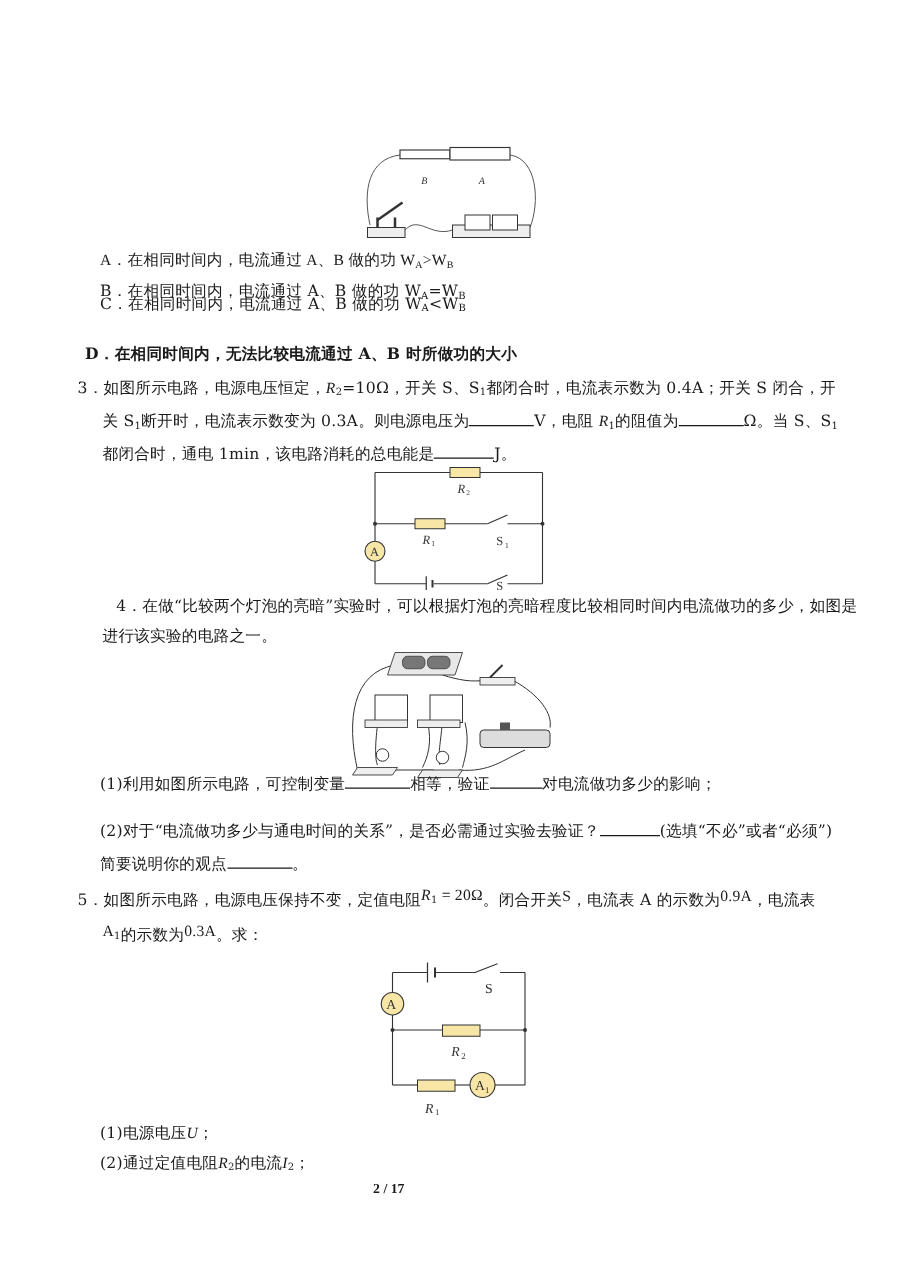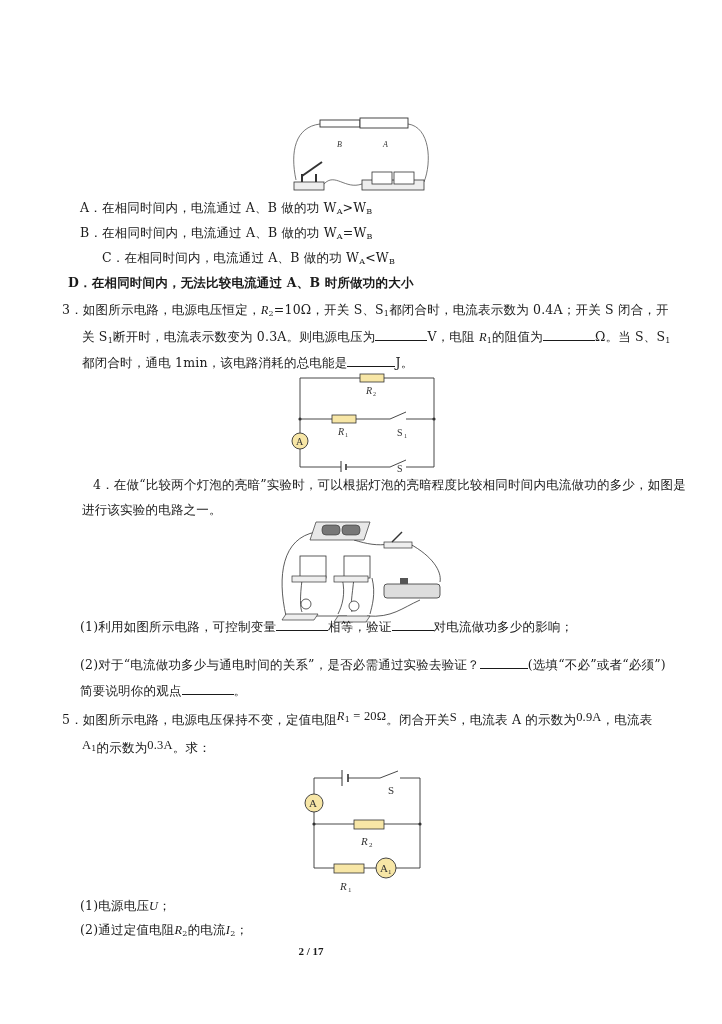"A．在相同时间内，电流通过 A、B 做的功 WA>WB" div.line { font-family: none -> Liberation Serif, serif }
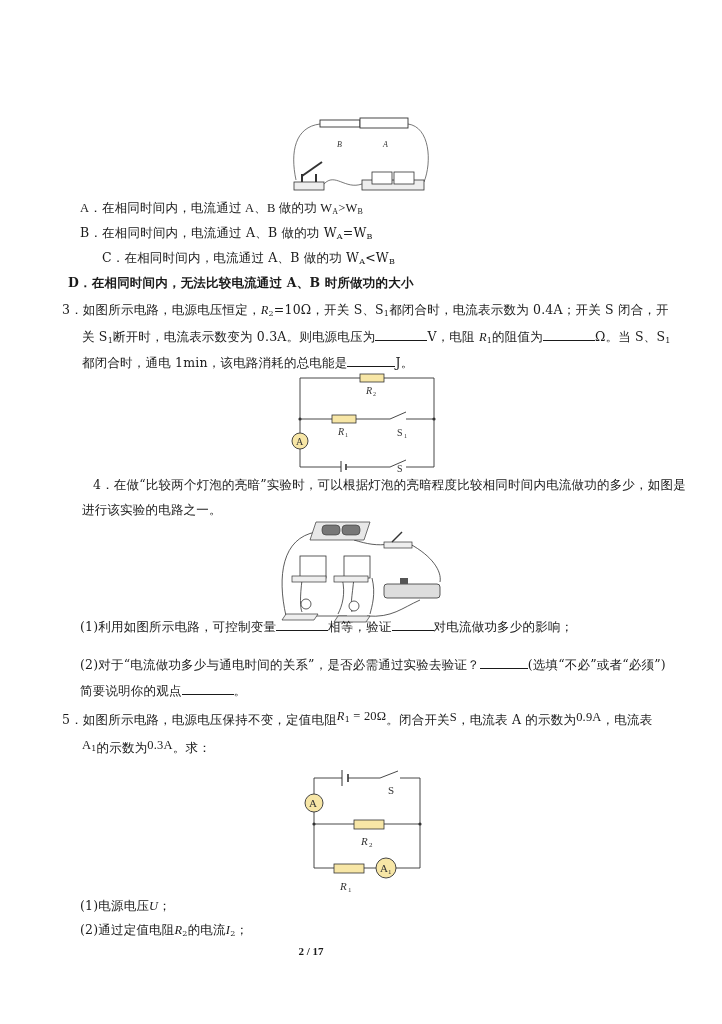"C．在相同时间内，电流通过 A、B 做的功 WA<WB" div.line { margin-left: 22px -> none; top: 250px -> 235px }
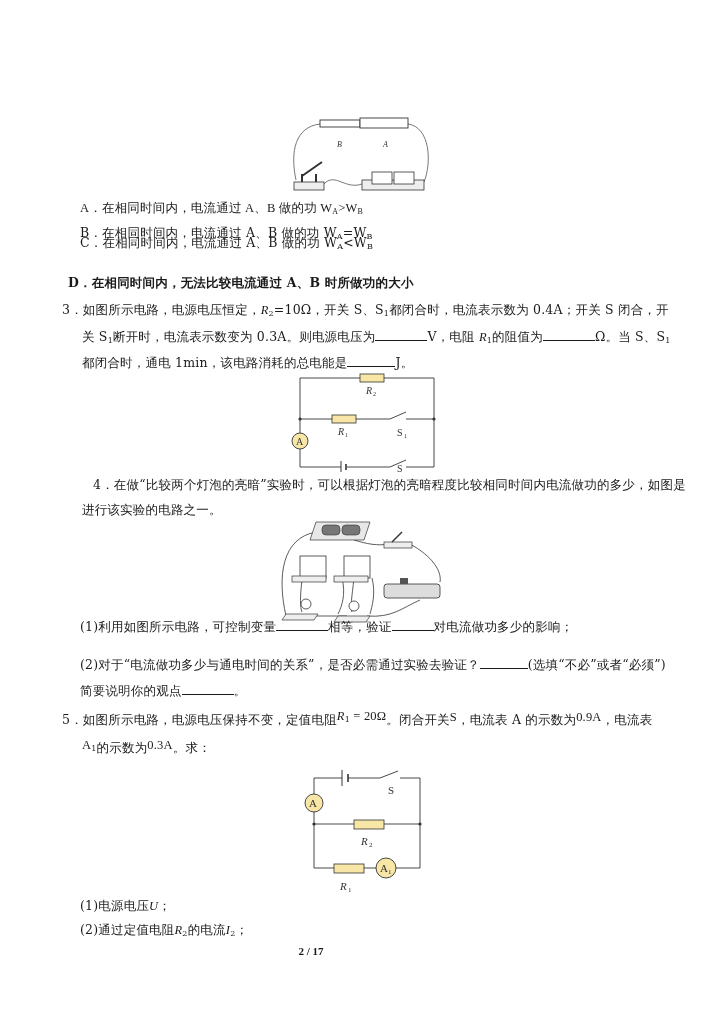"进行该实验的电路之一。" div.line { font-family: none -> Liberation Mono, monospace }
